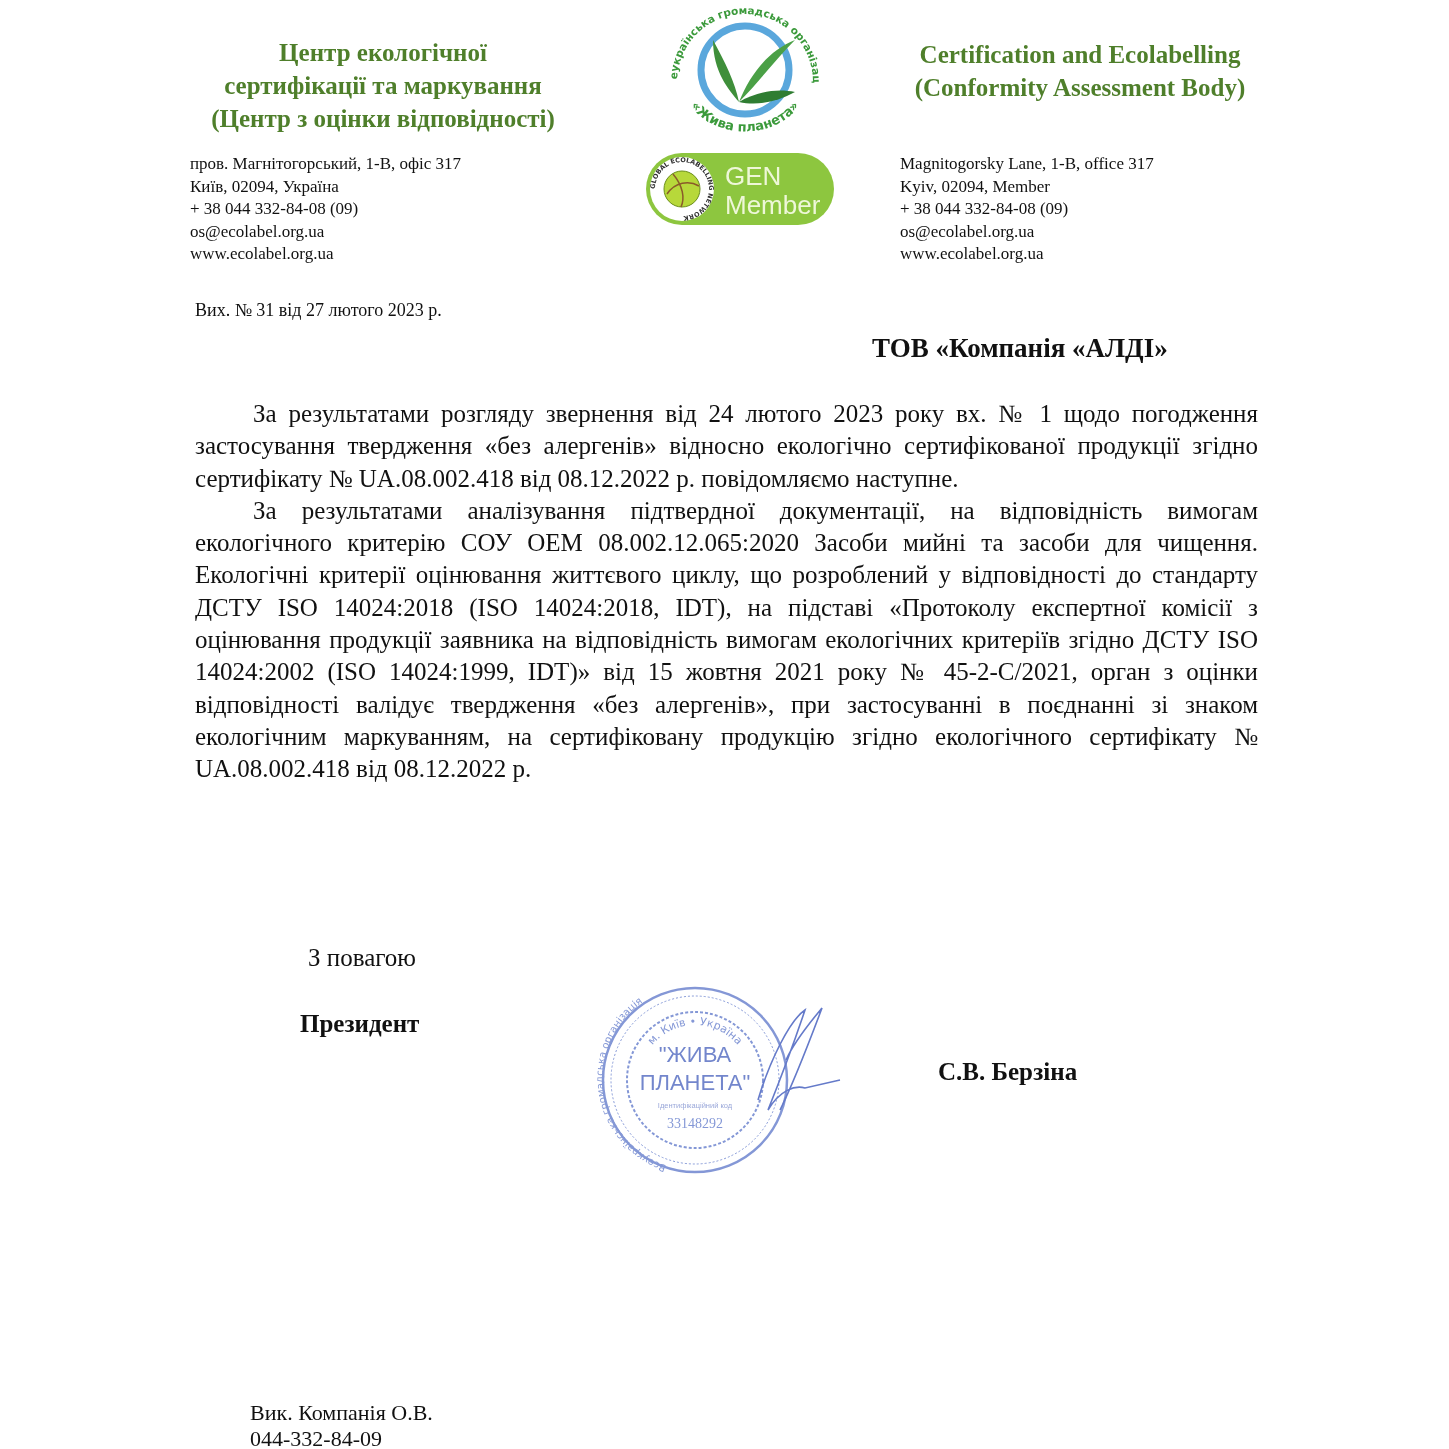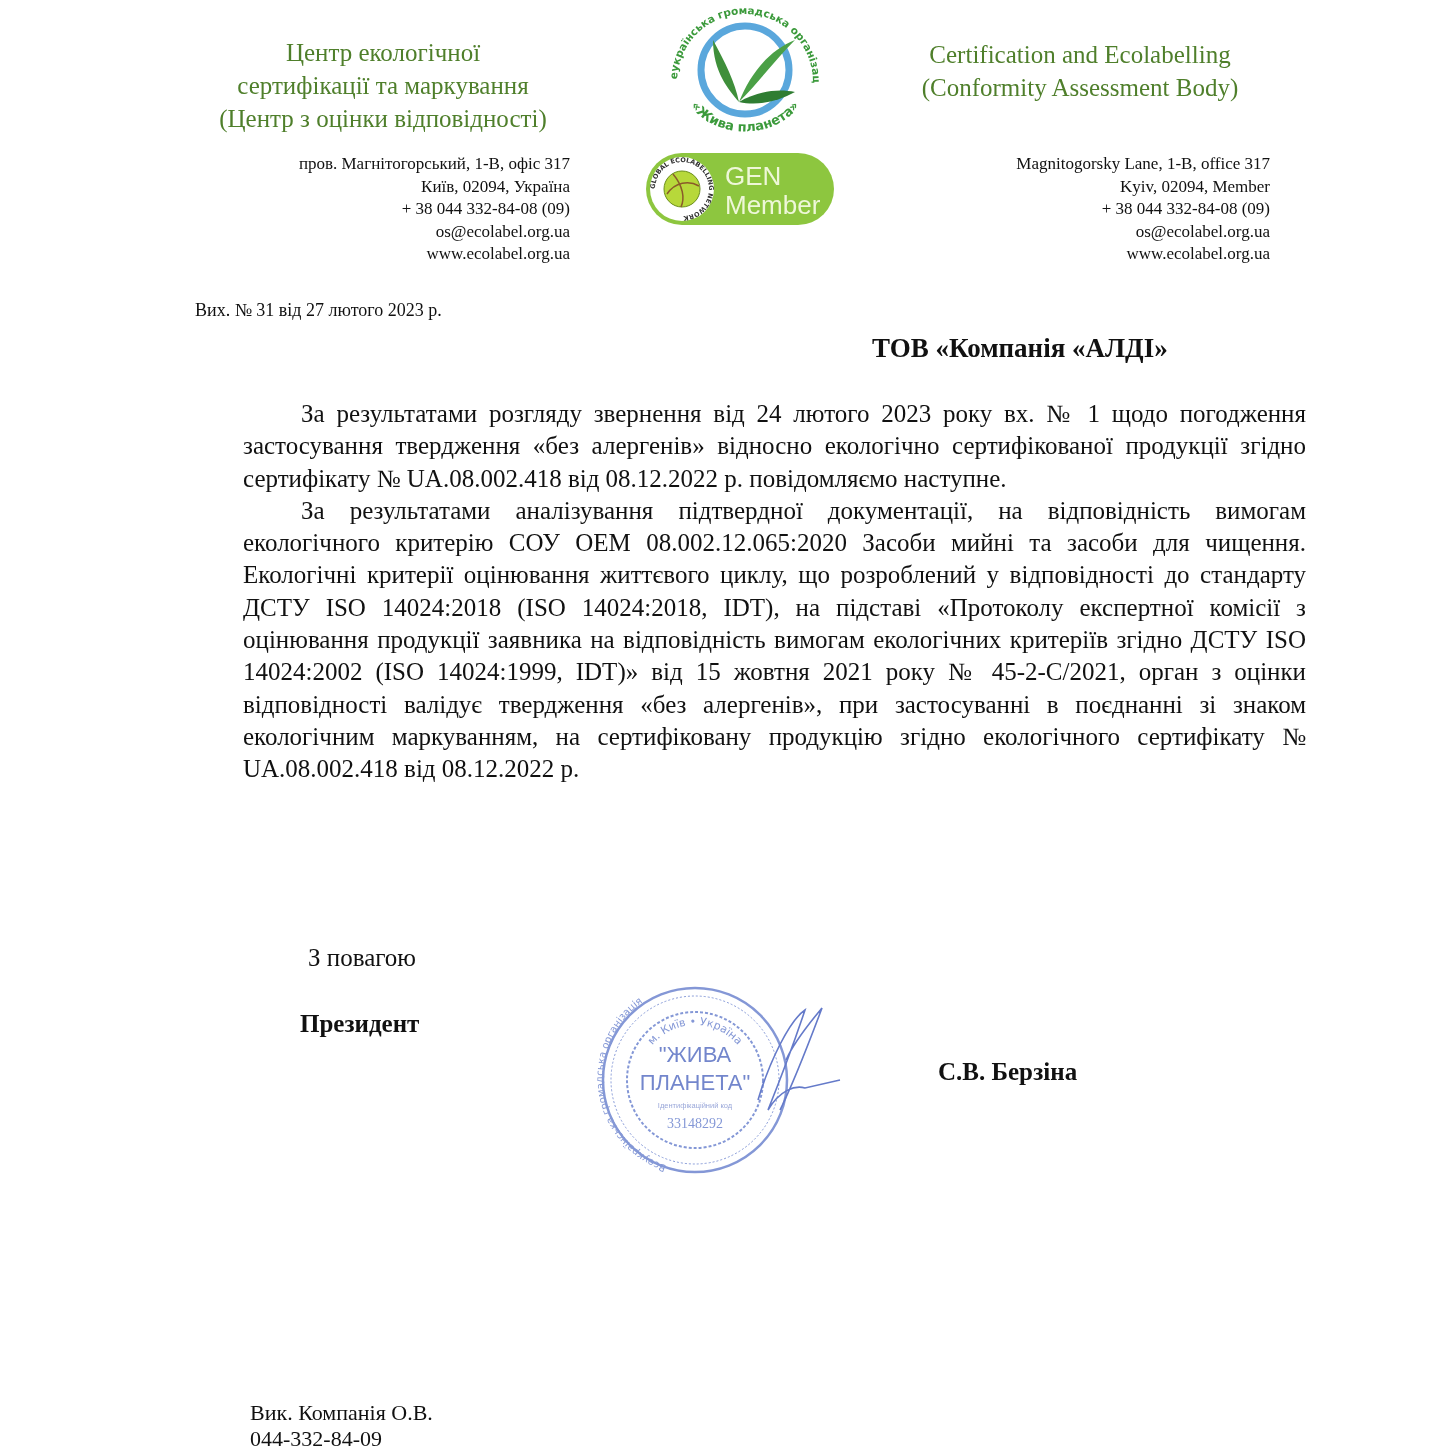"Центр екологічної" .hdr-title { font-weight: normal -> bold }
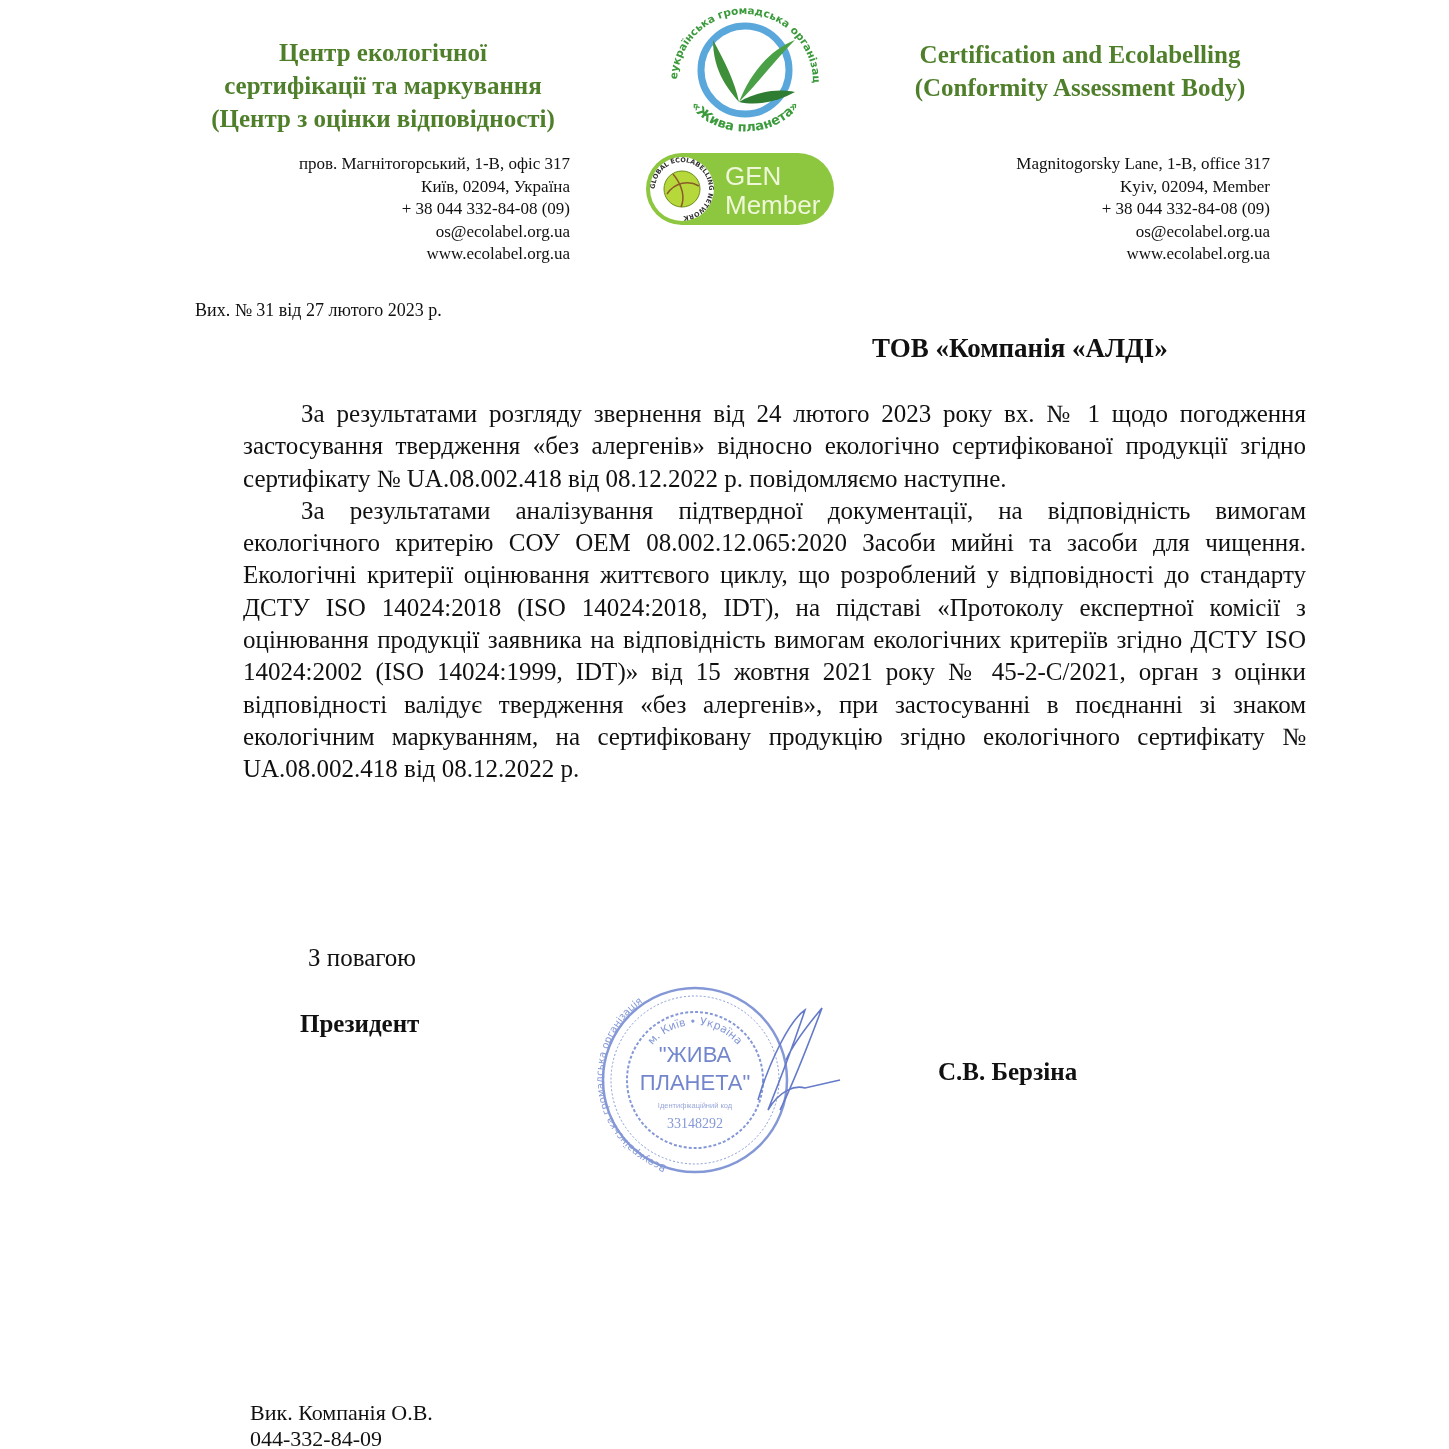"пров. Магнітогорський, 1-В, офіс 317" .hdr-addr { text-align: right -> left }
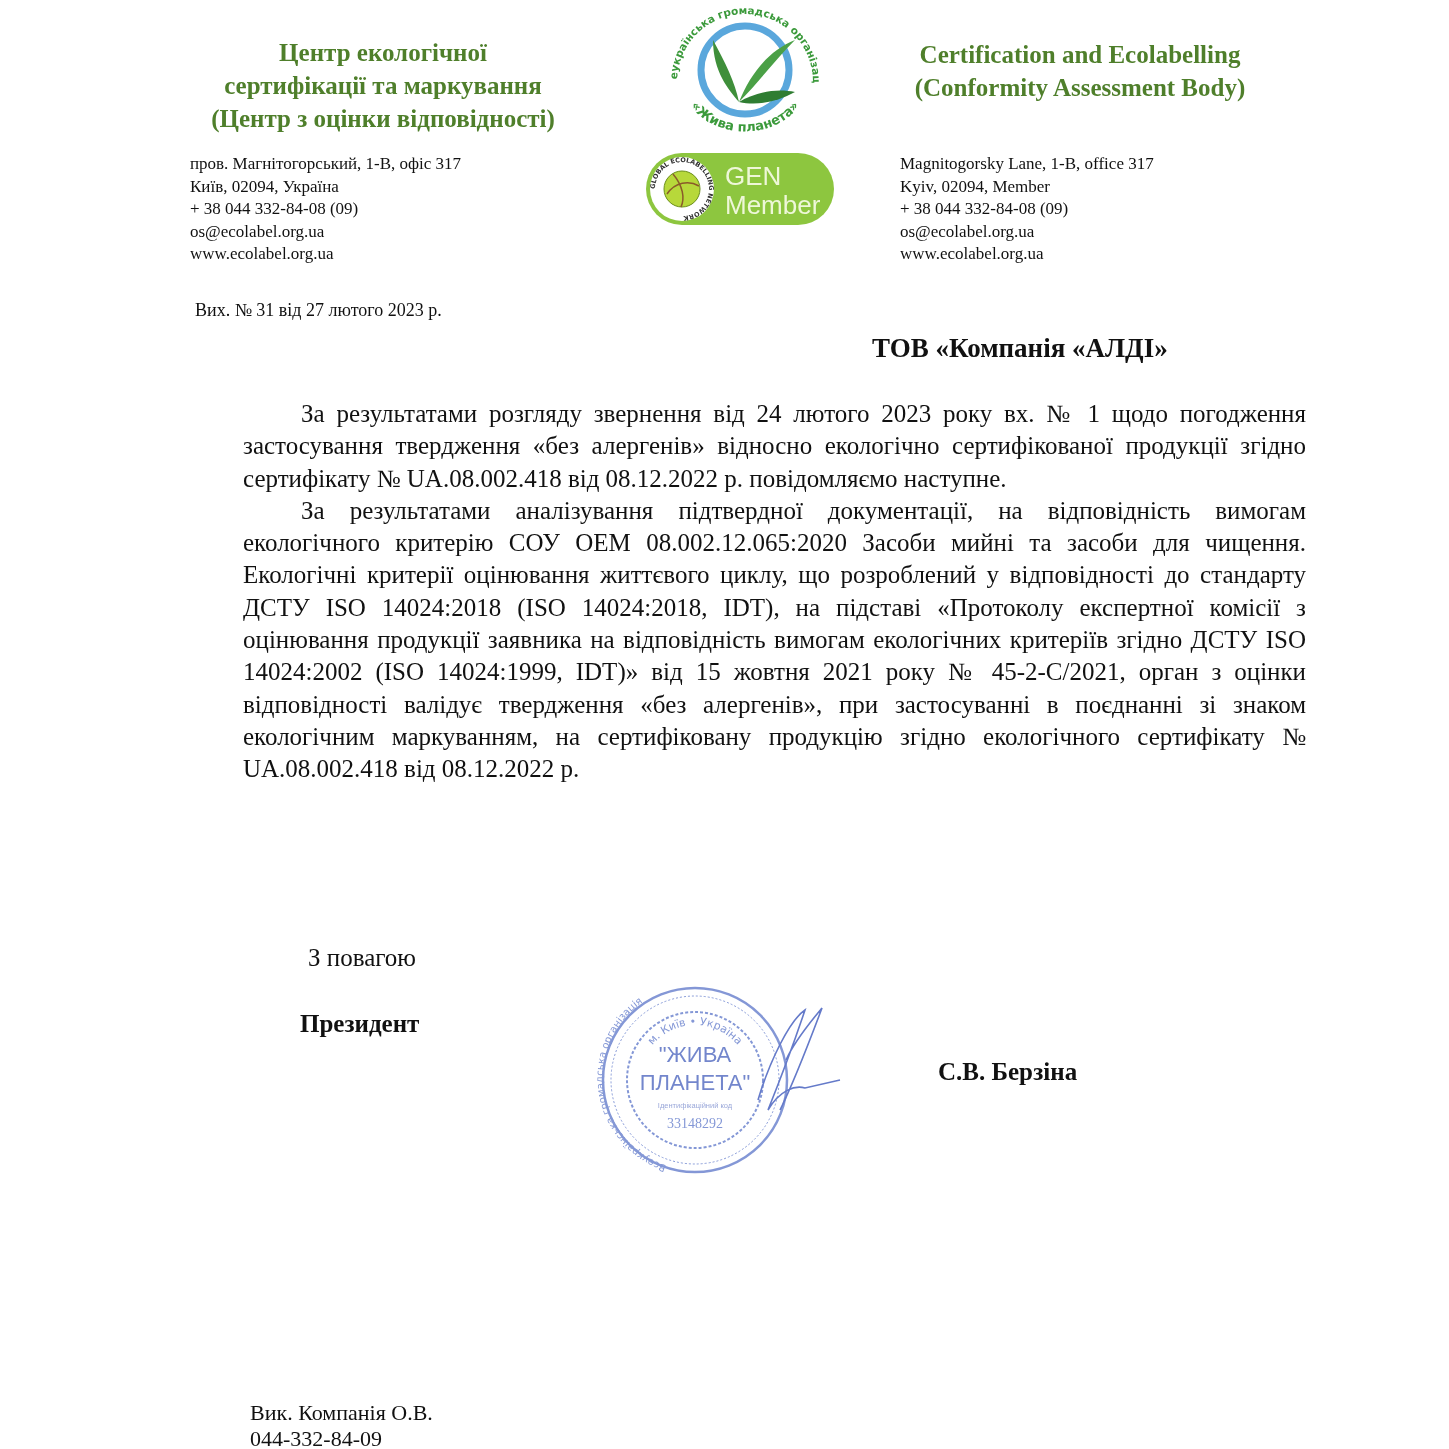"За результатами розгляду звернення від" .body { margin-left: 48px -> none }
